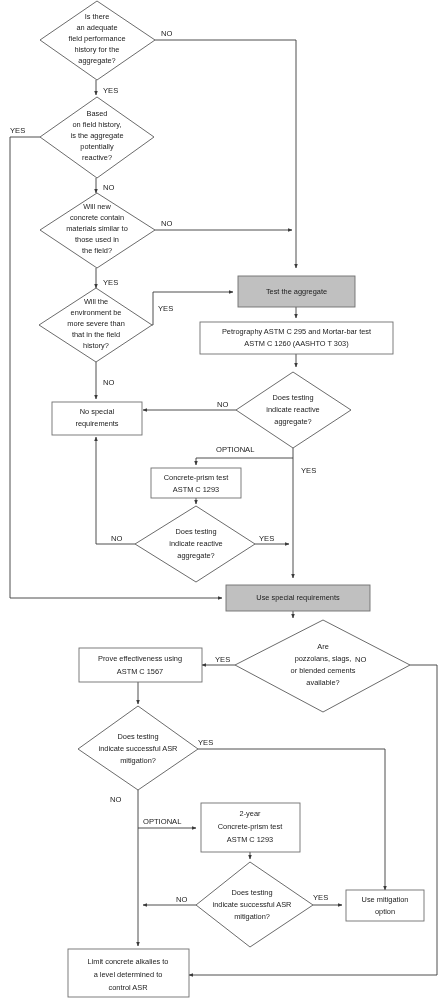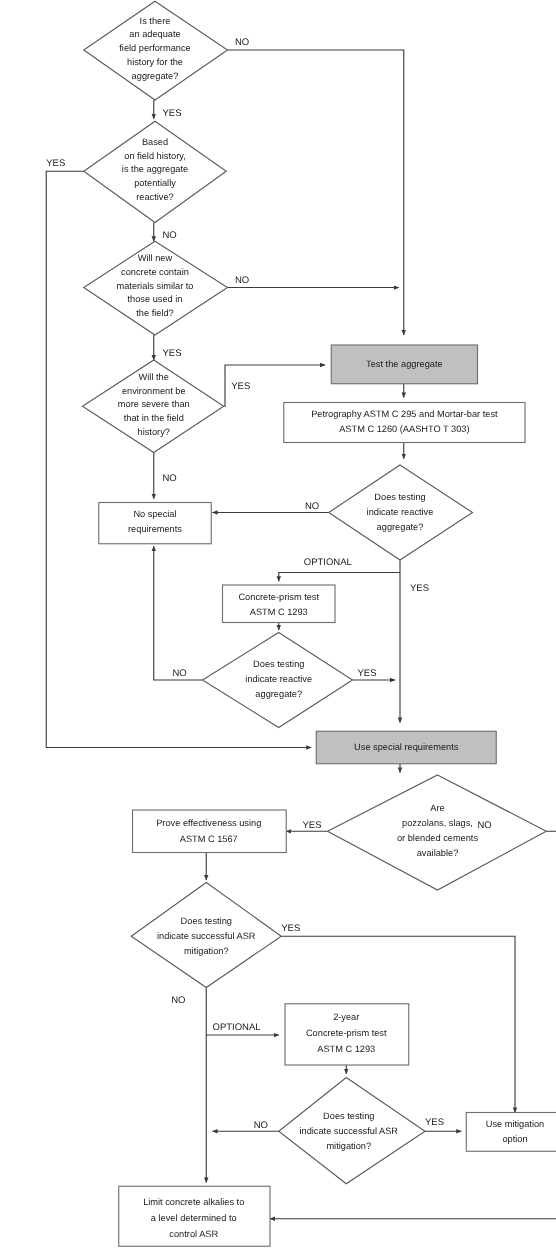"Is there" #chart-root { margin-left: 27px -> none }
